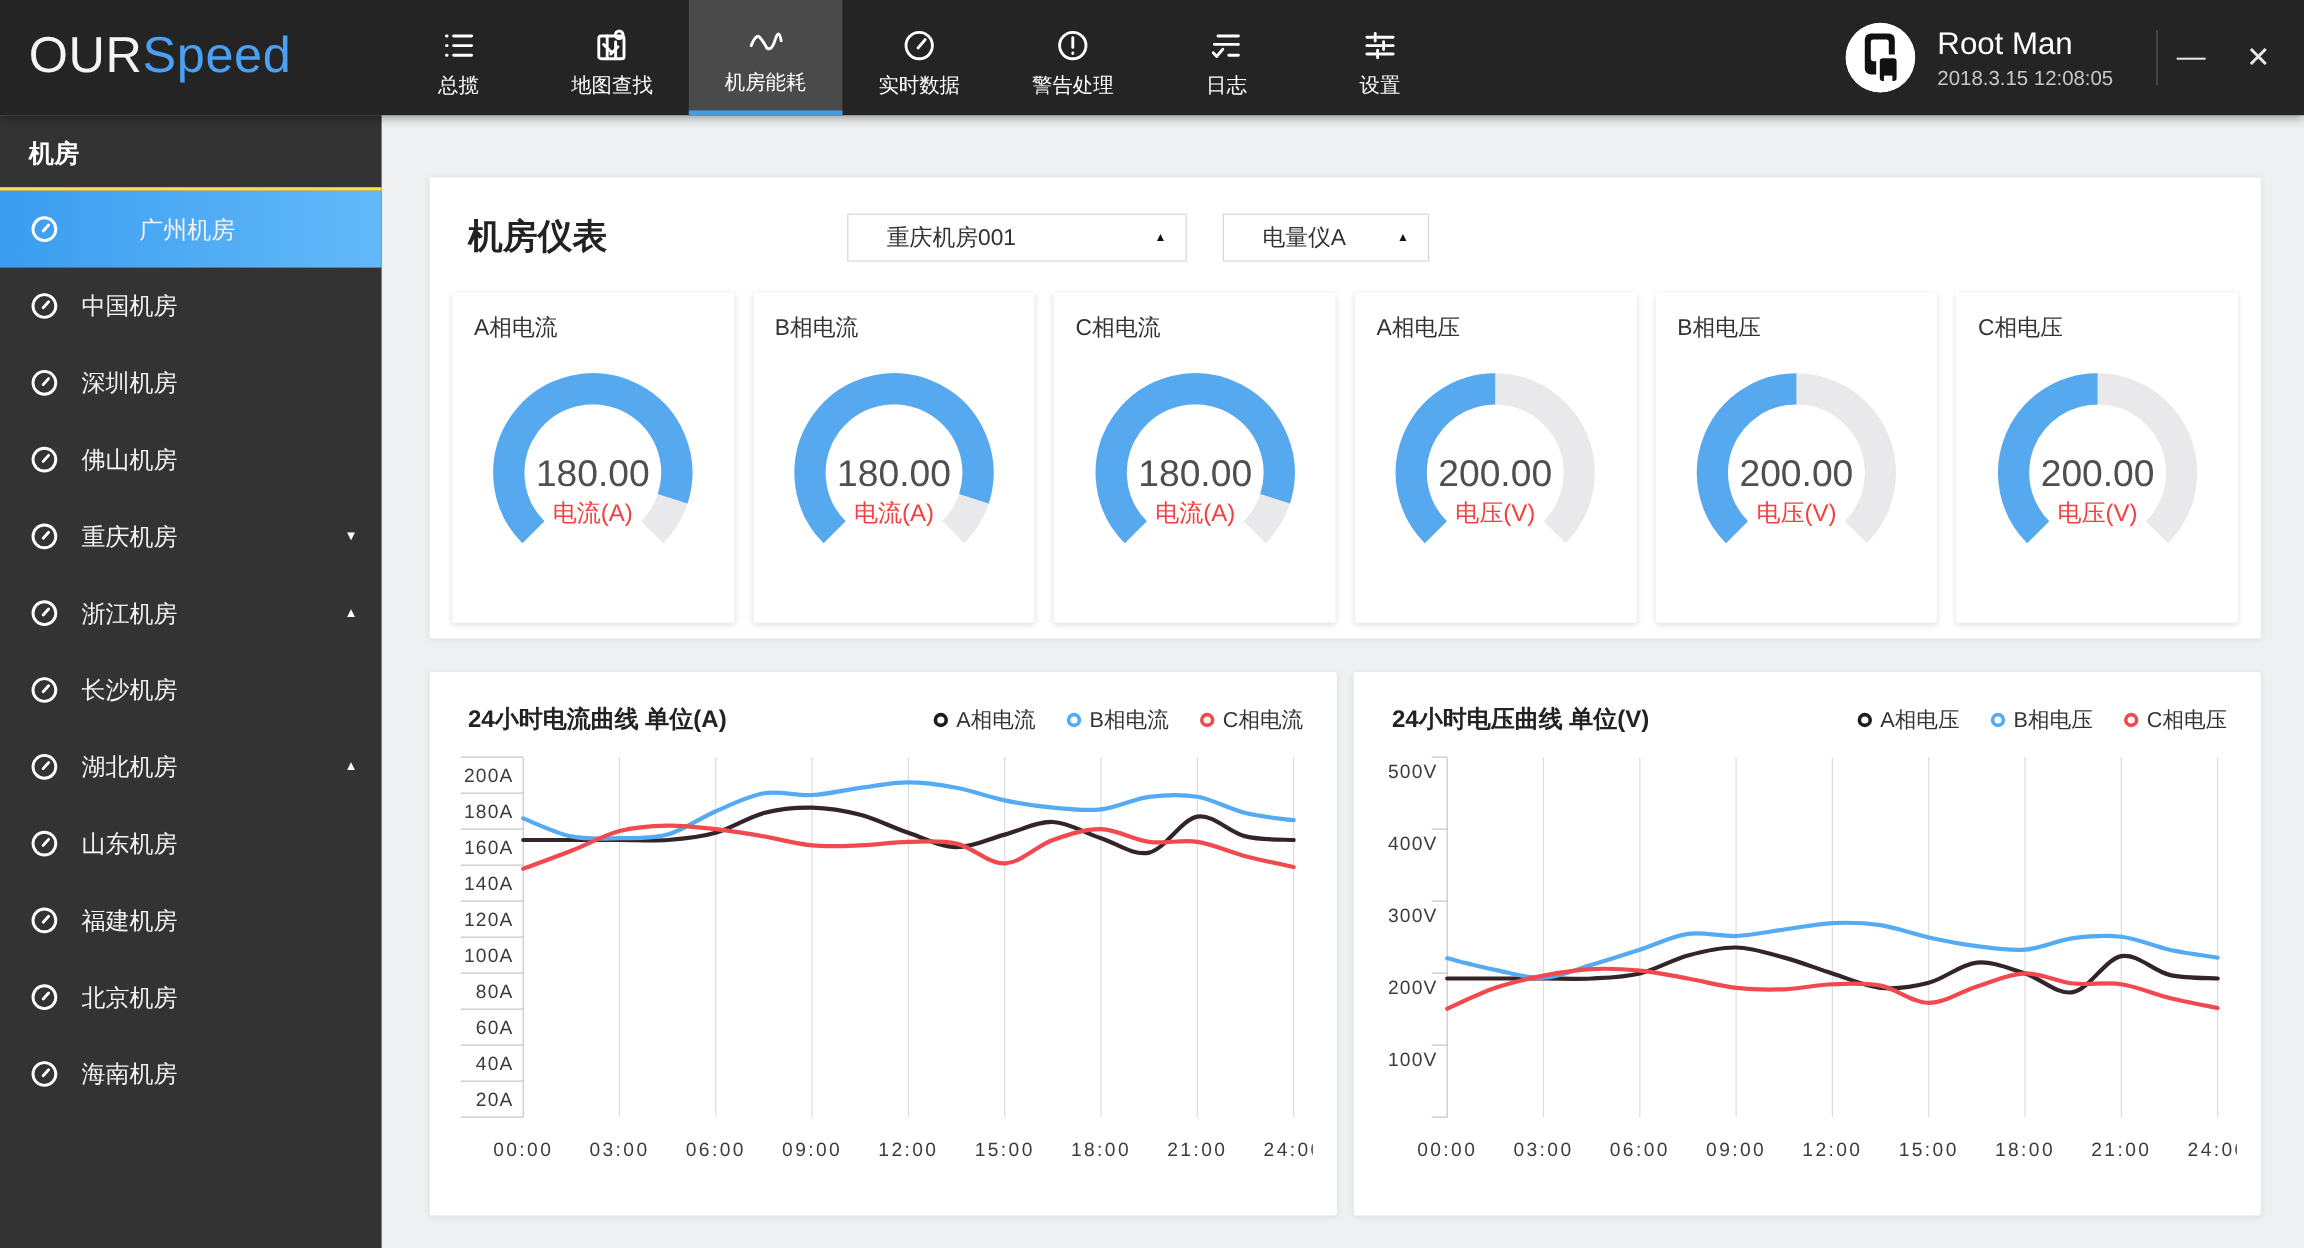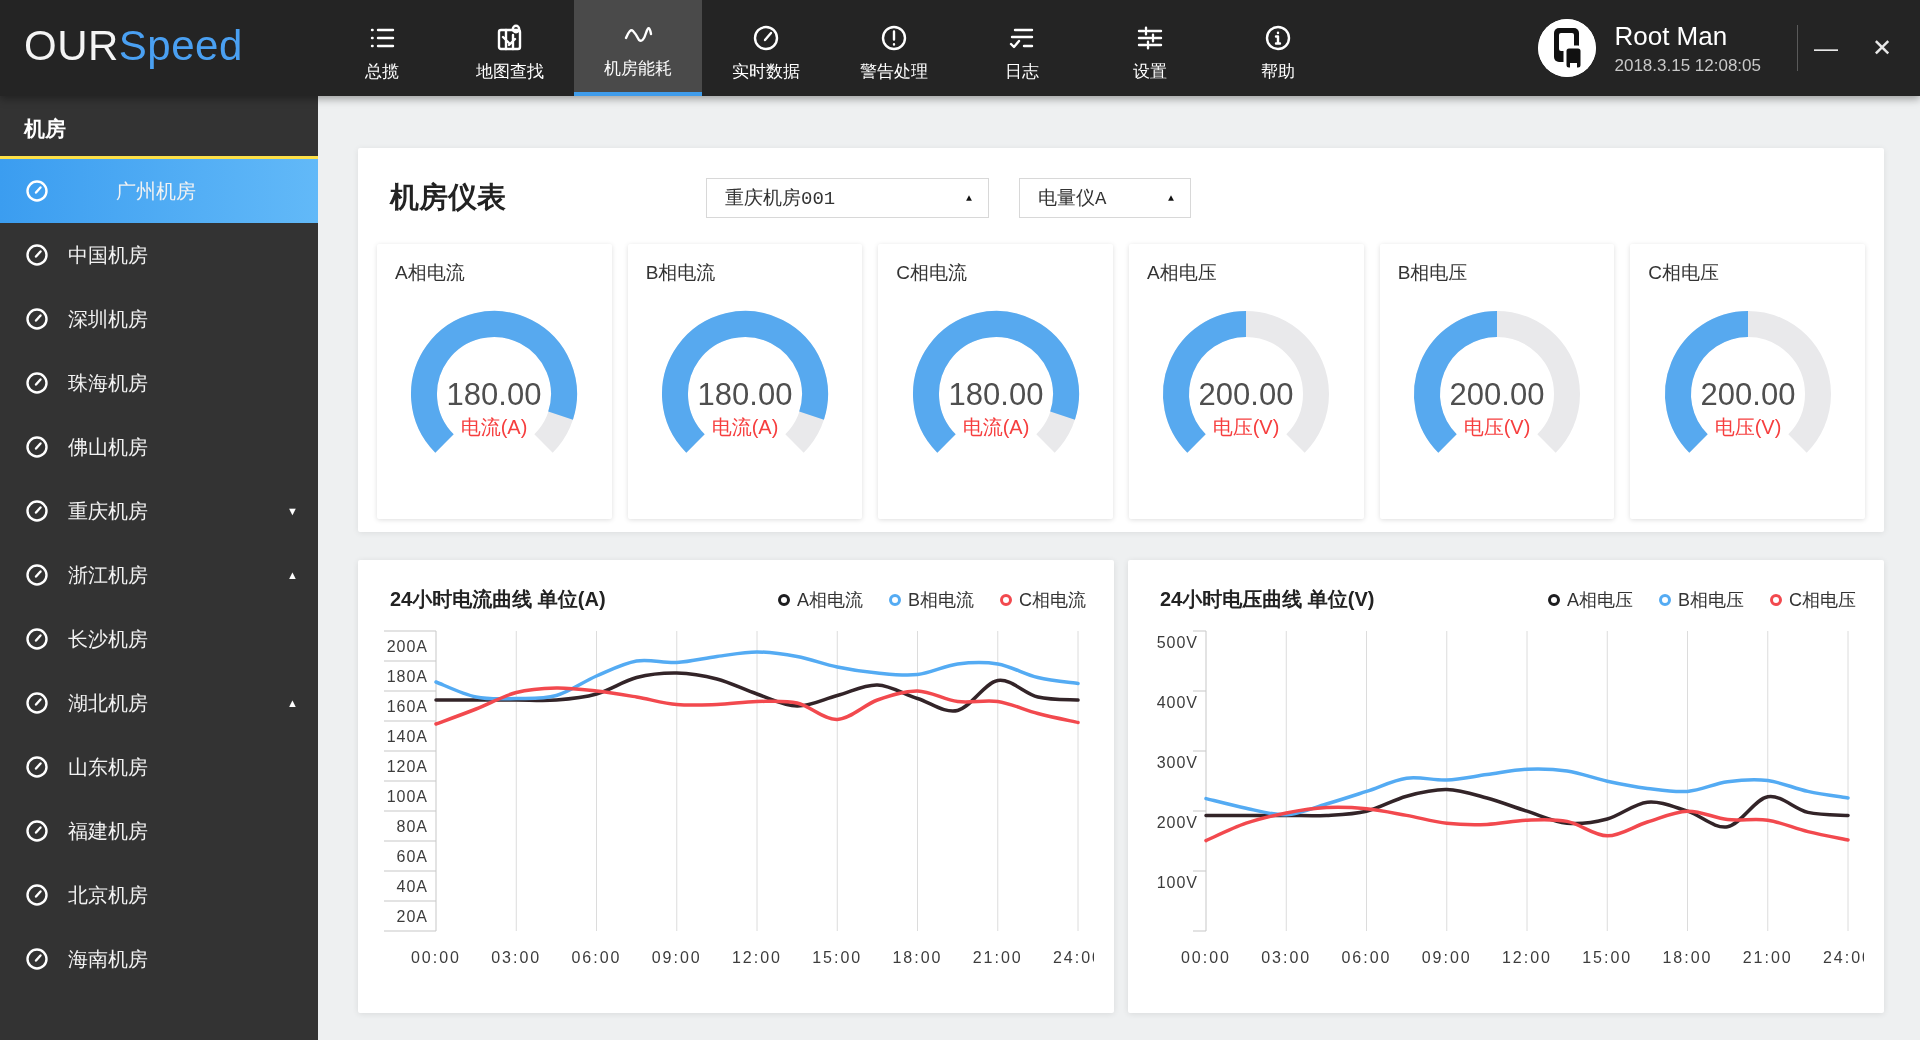"帮助" div.nav-item { html: <div> <span><svg> <circle></circle> <path></path> </svg></span> <span>帮助</span> </div> -> none }
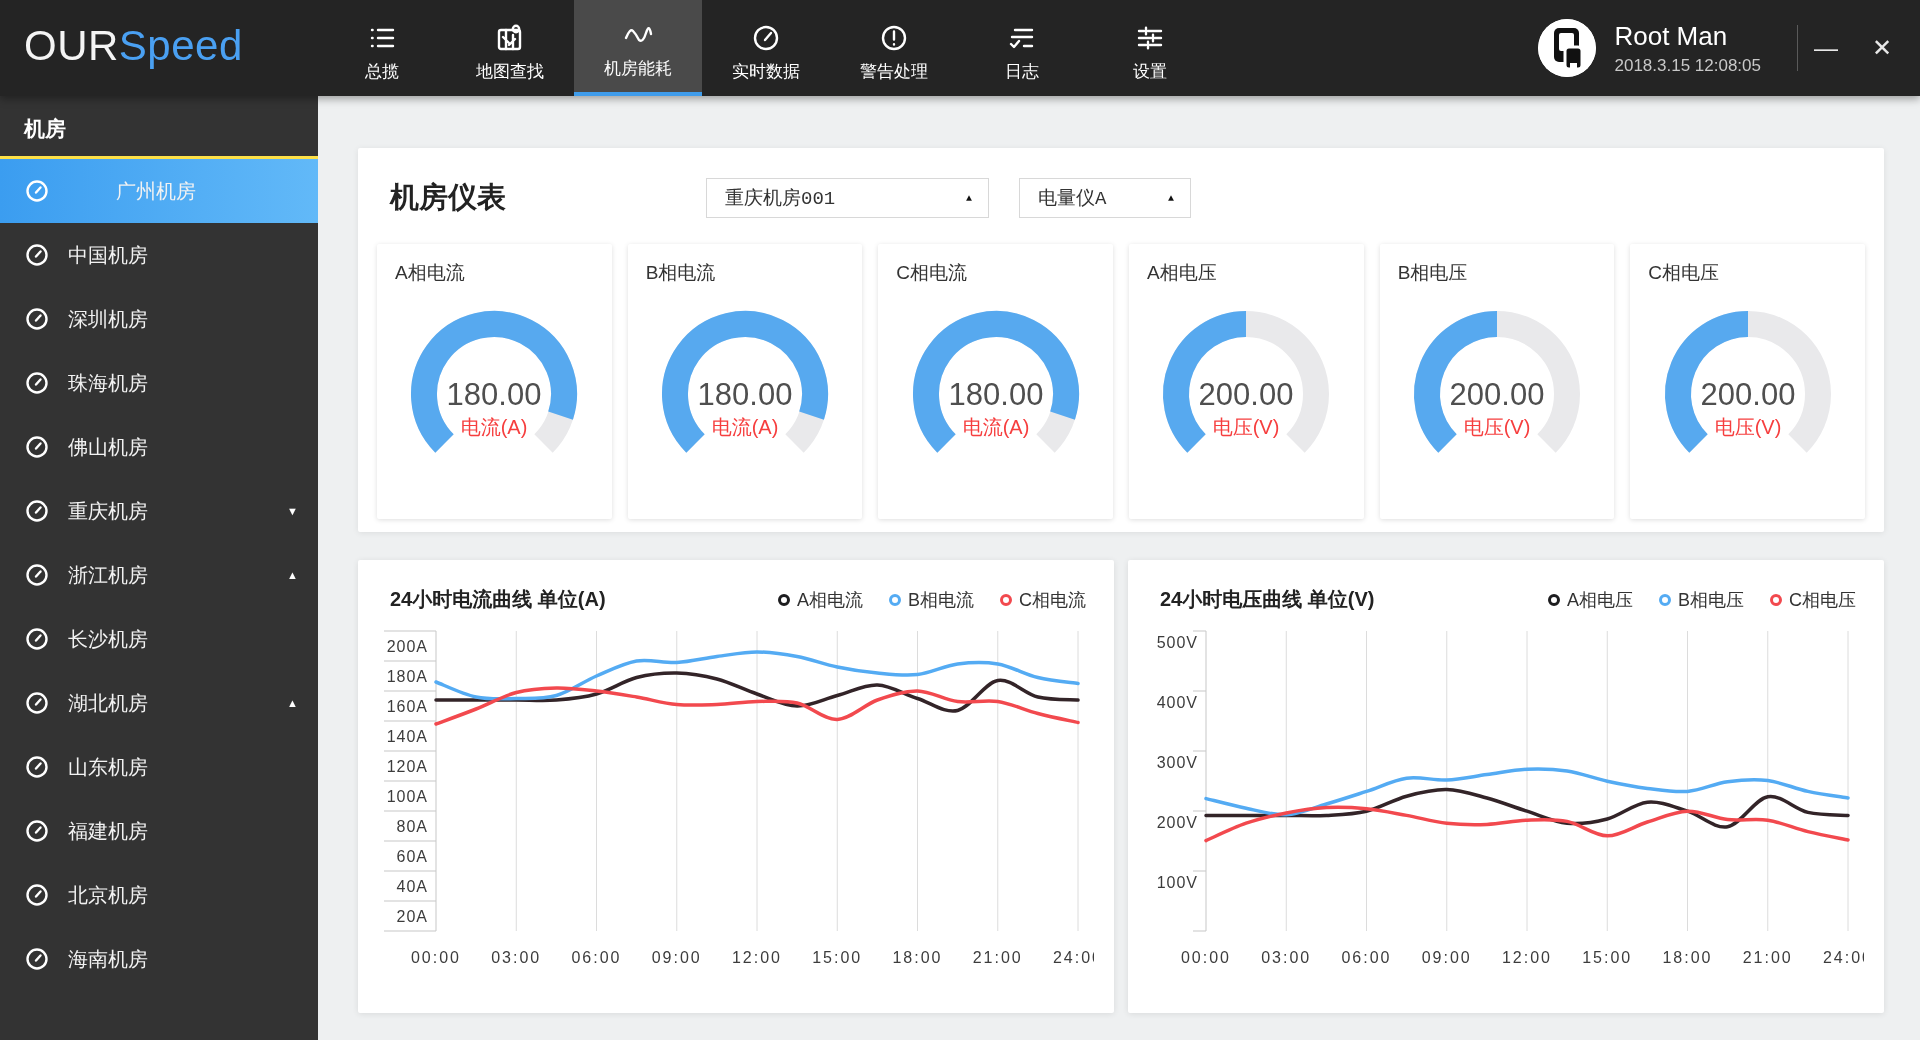"重庆机房001" .select { font-family: Liberation Mono, monospace -> none; padding: 0 16px 0 18px -> 0 16px 0 32px }
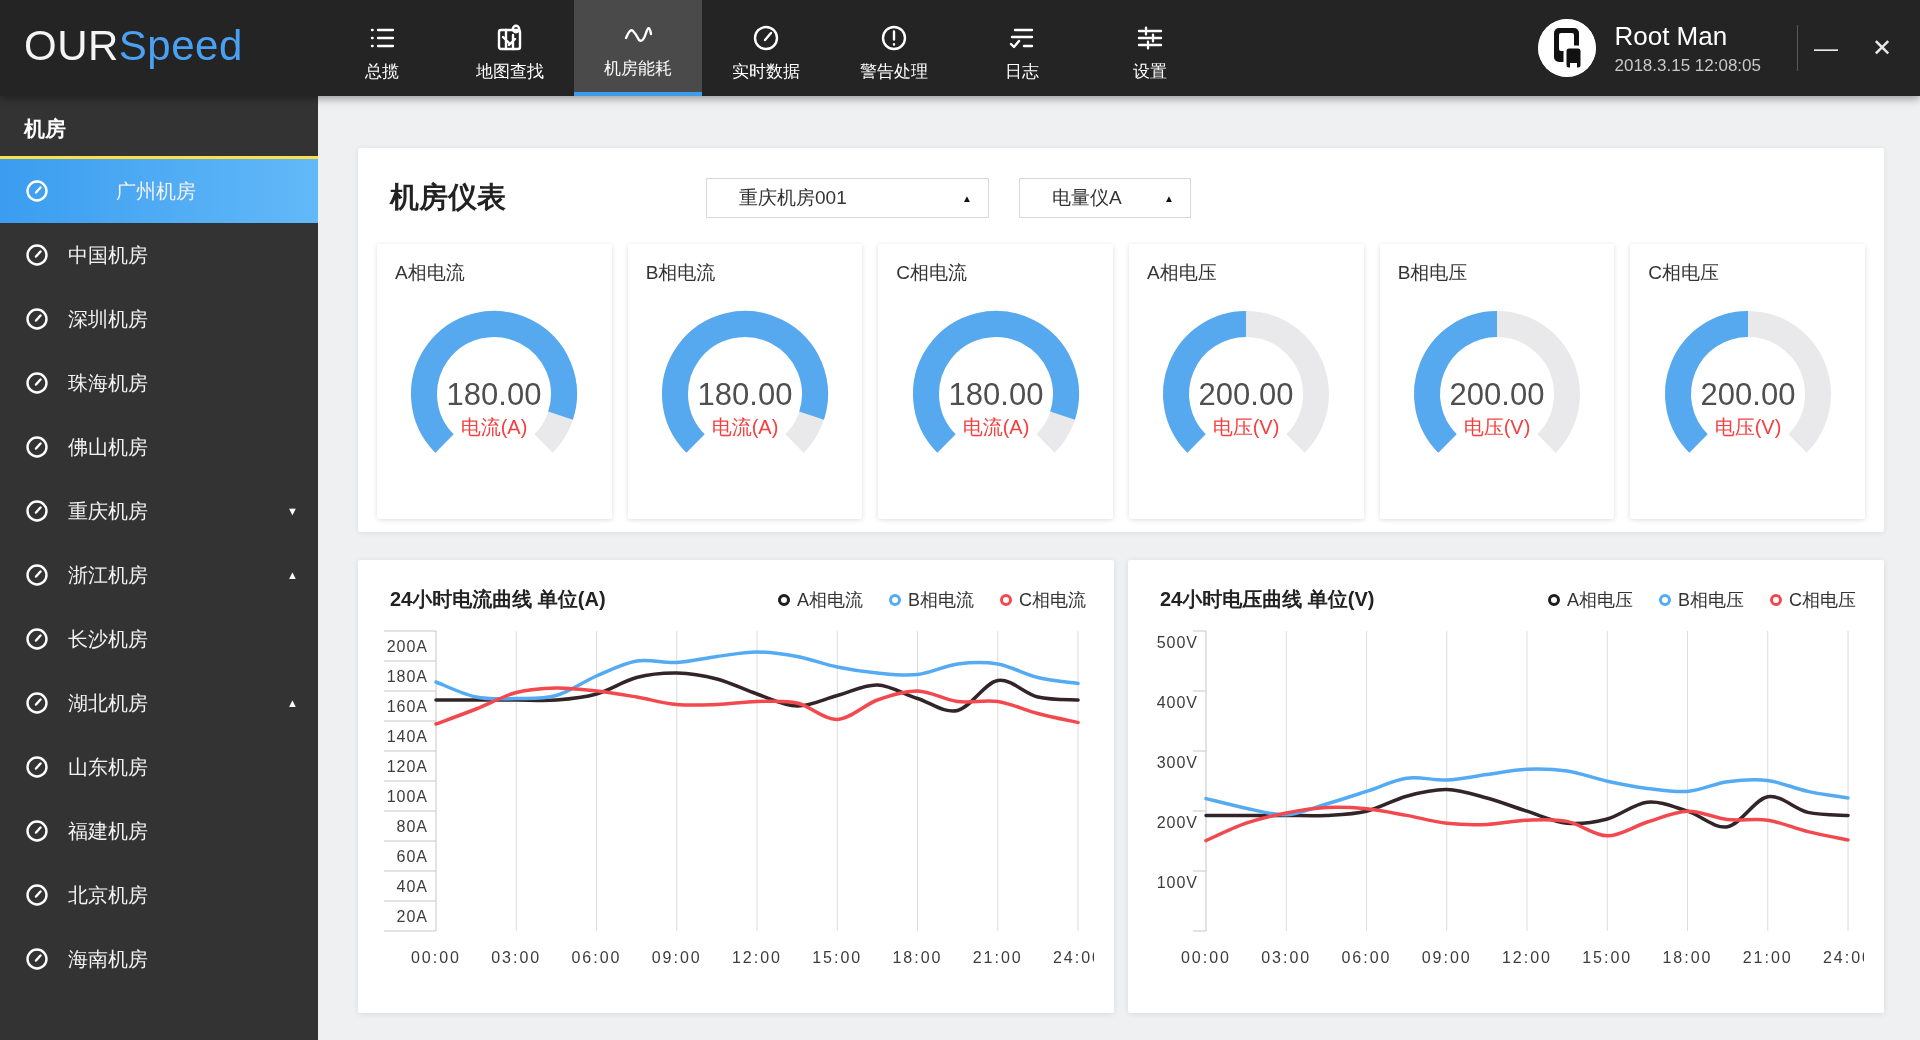"珠海机房" div.sb-item { html: <div> <span><svg> <circle></circle> <path></path> </svg></span> <span>珠海机房</span> </div> -> none }
